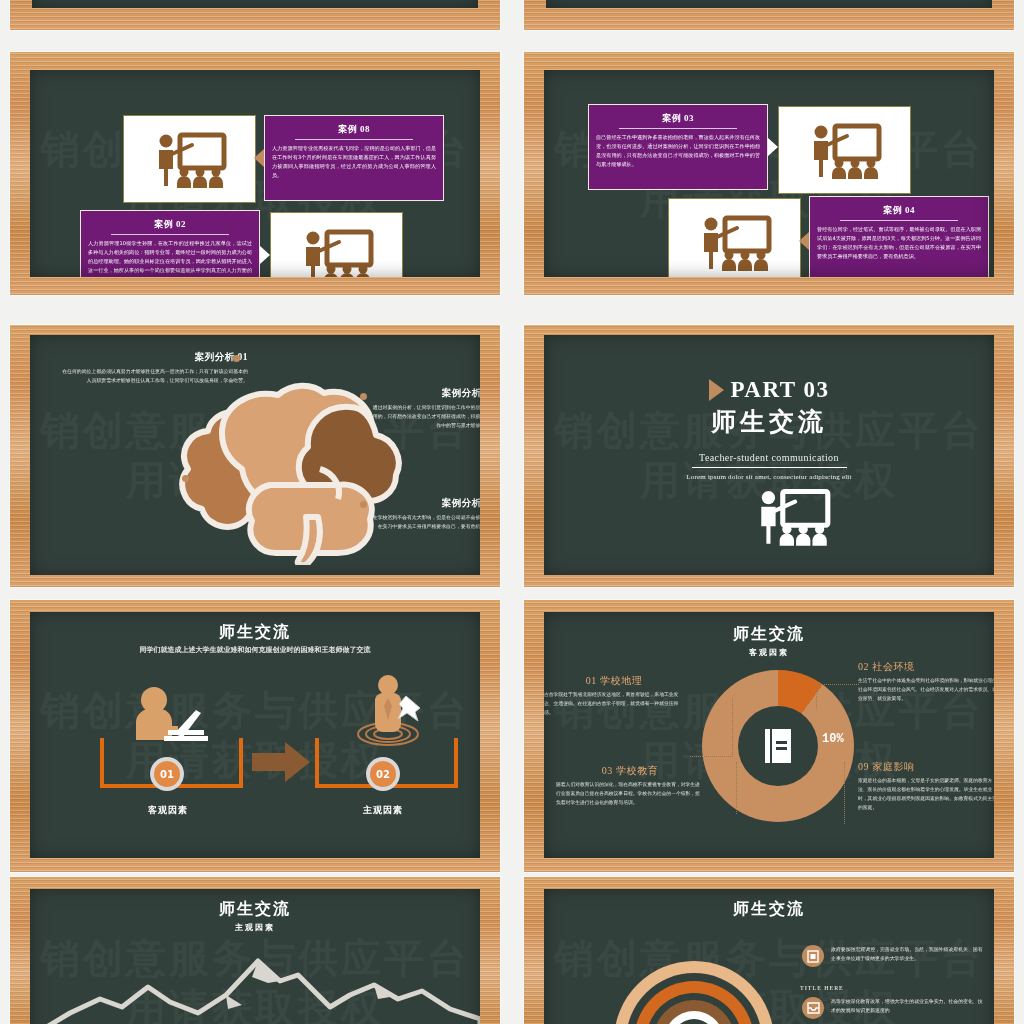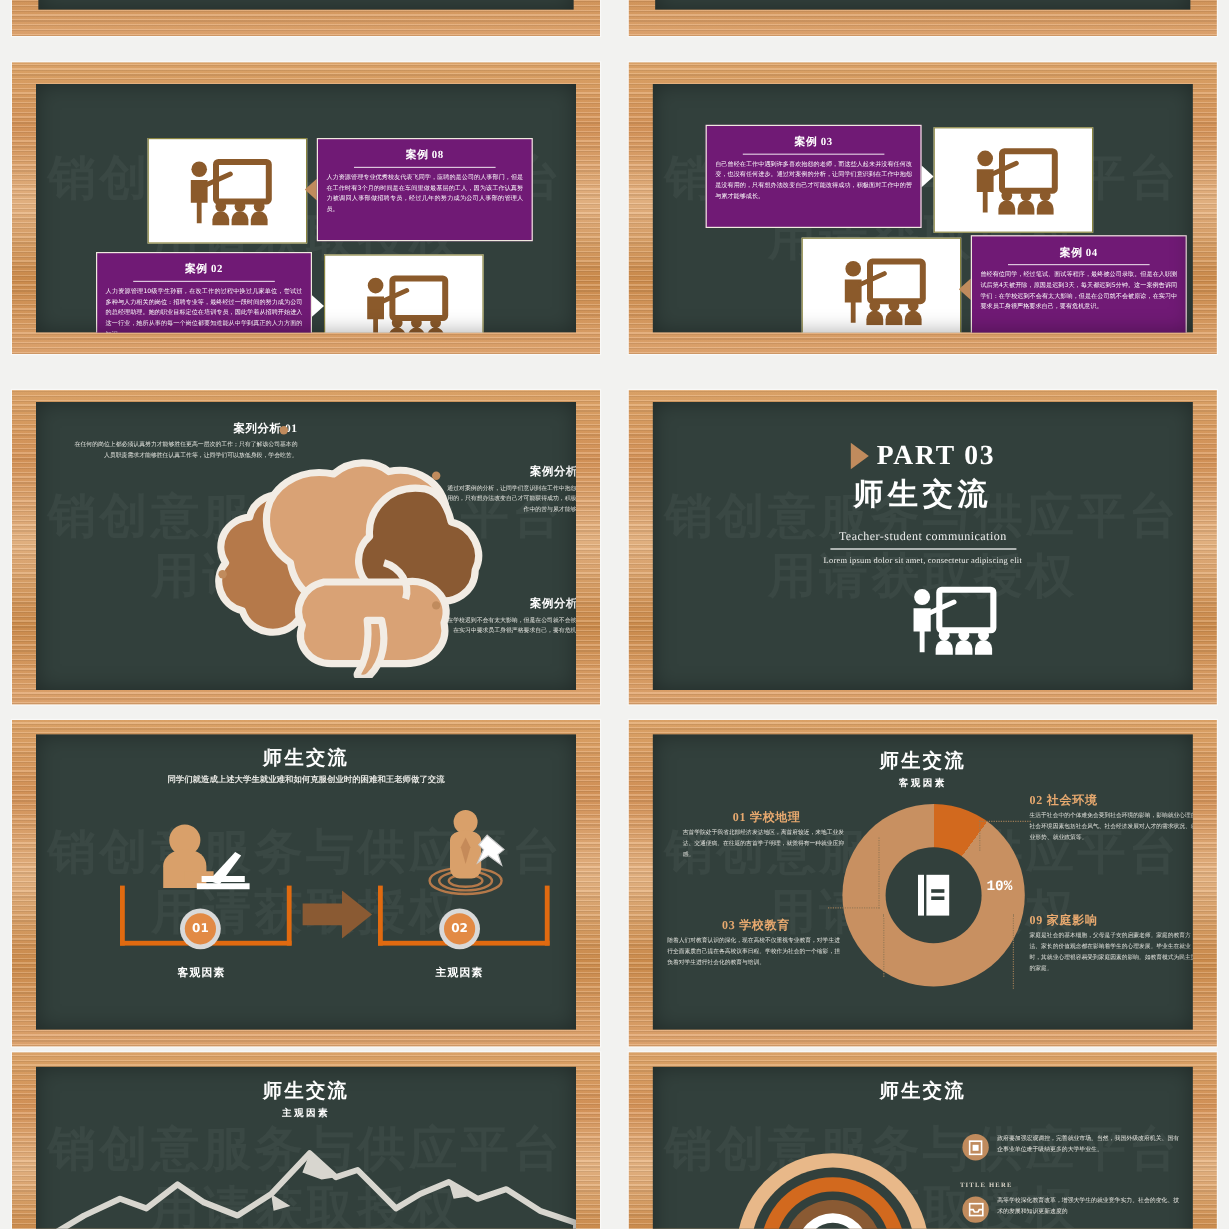"PART 03" div.part-wrap { top: 32px -> 42px }
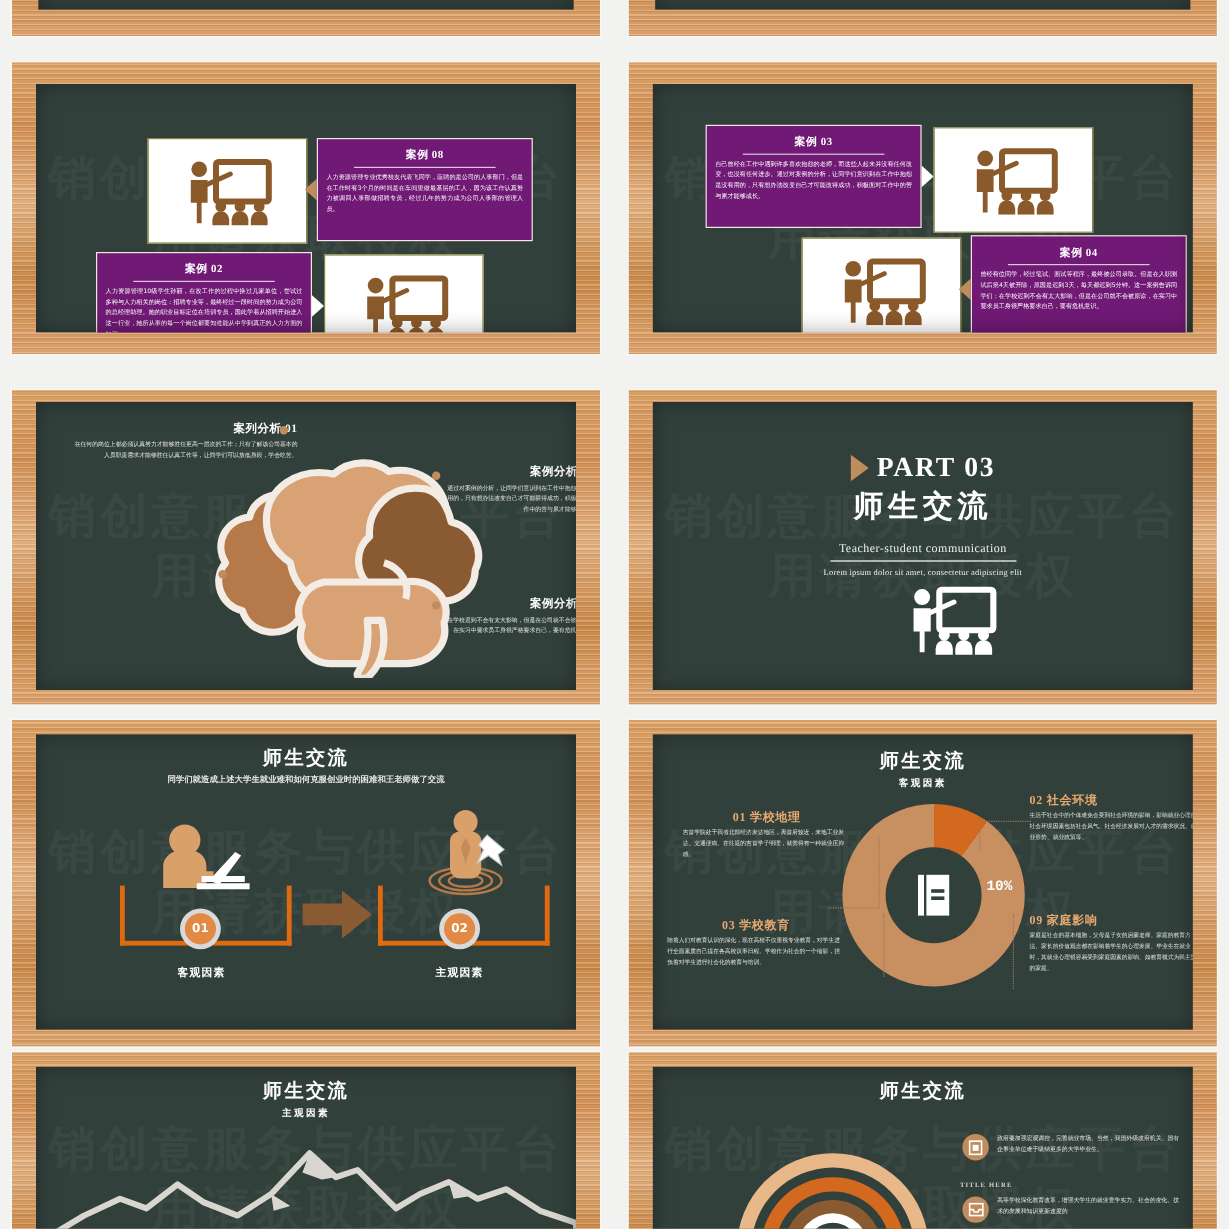"02 社会环境" .dlbl .h { font-weight: 700 -> 400 }
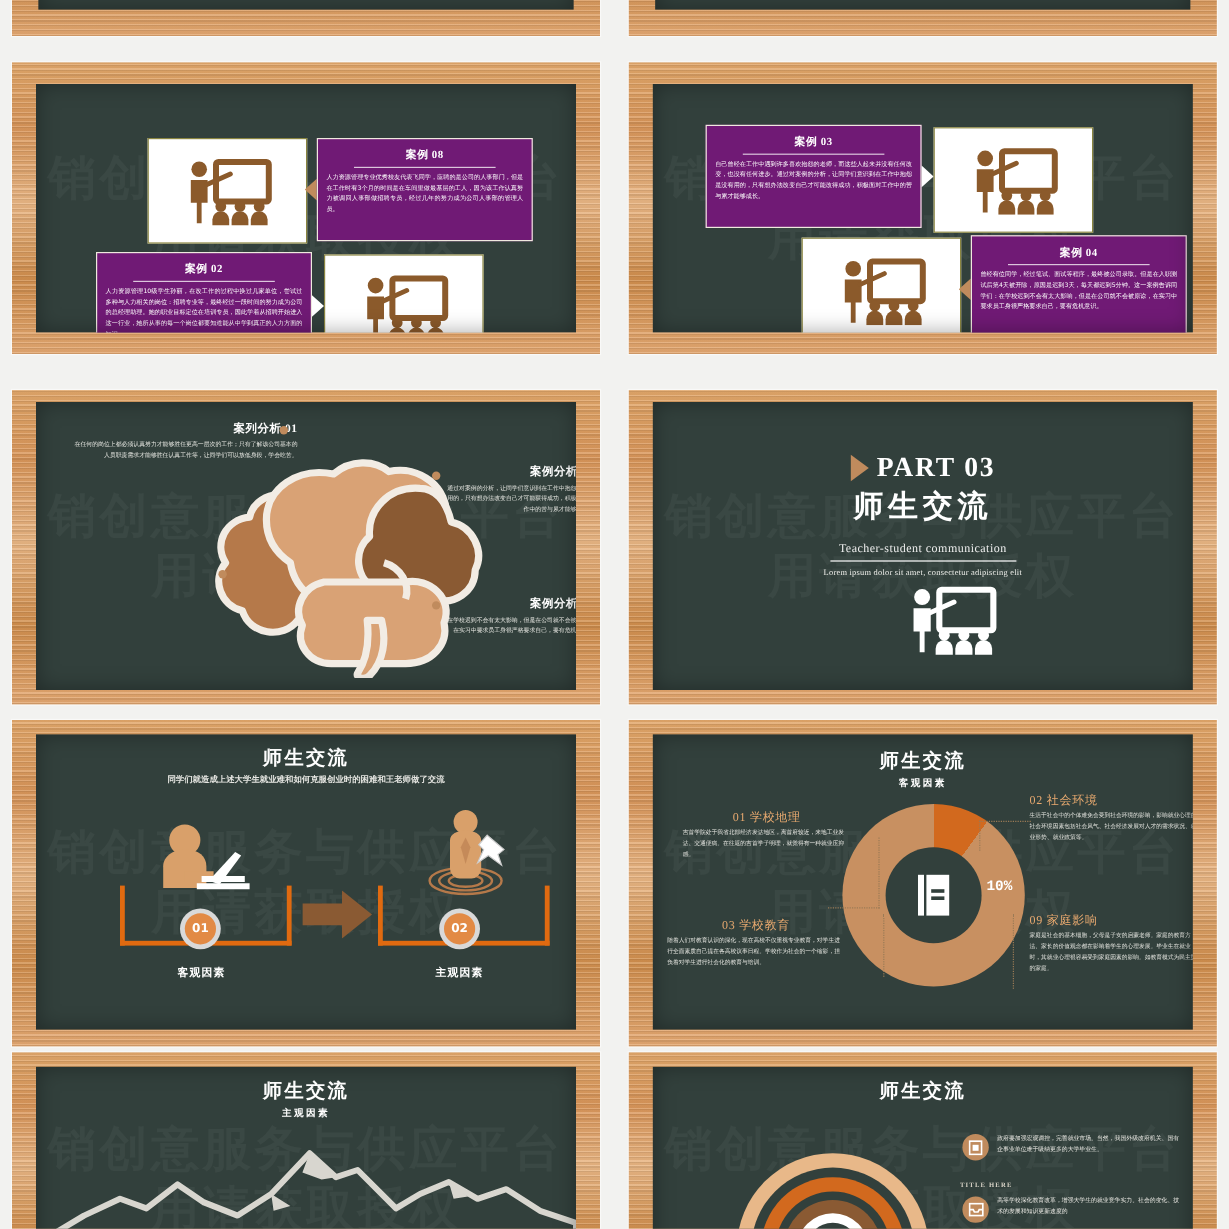"01 学校地理" div.dlbl { left: 25px -> 0 }
